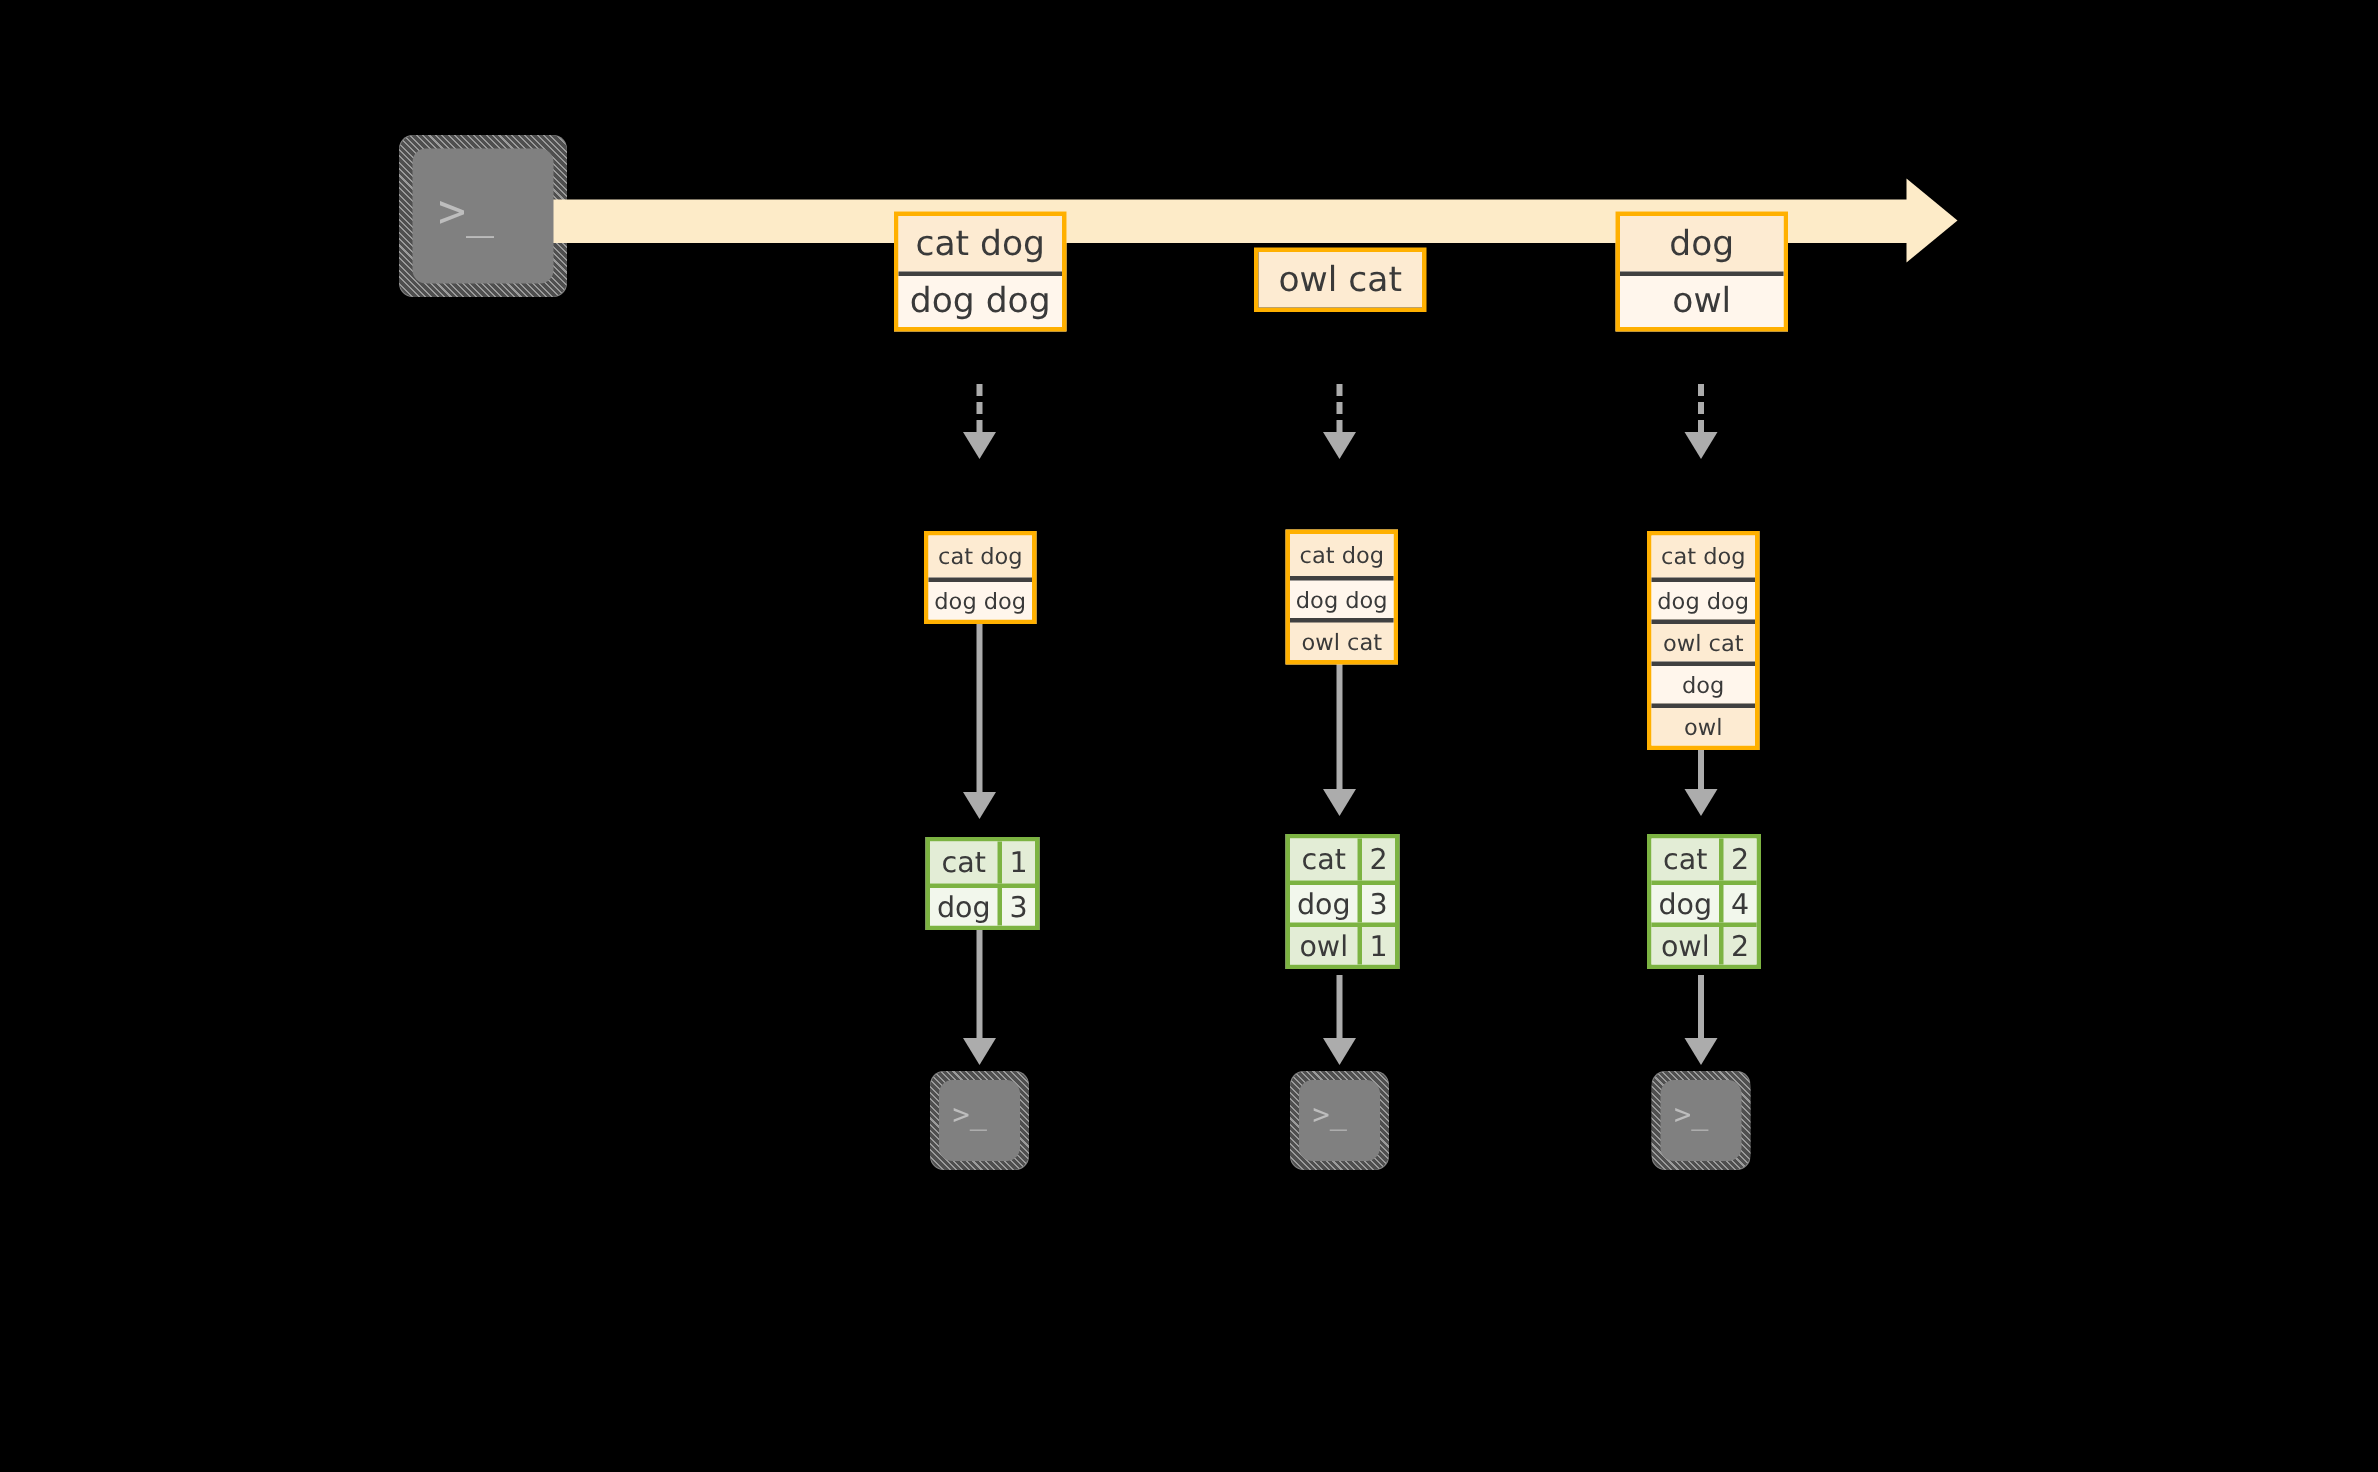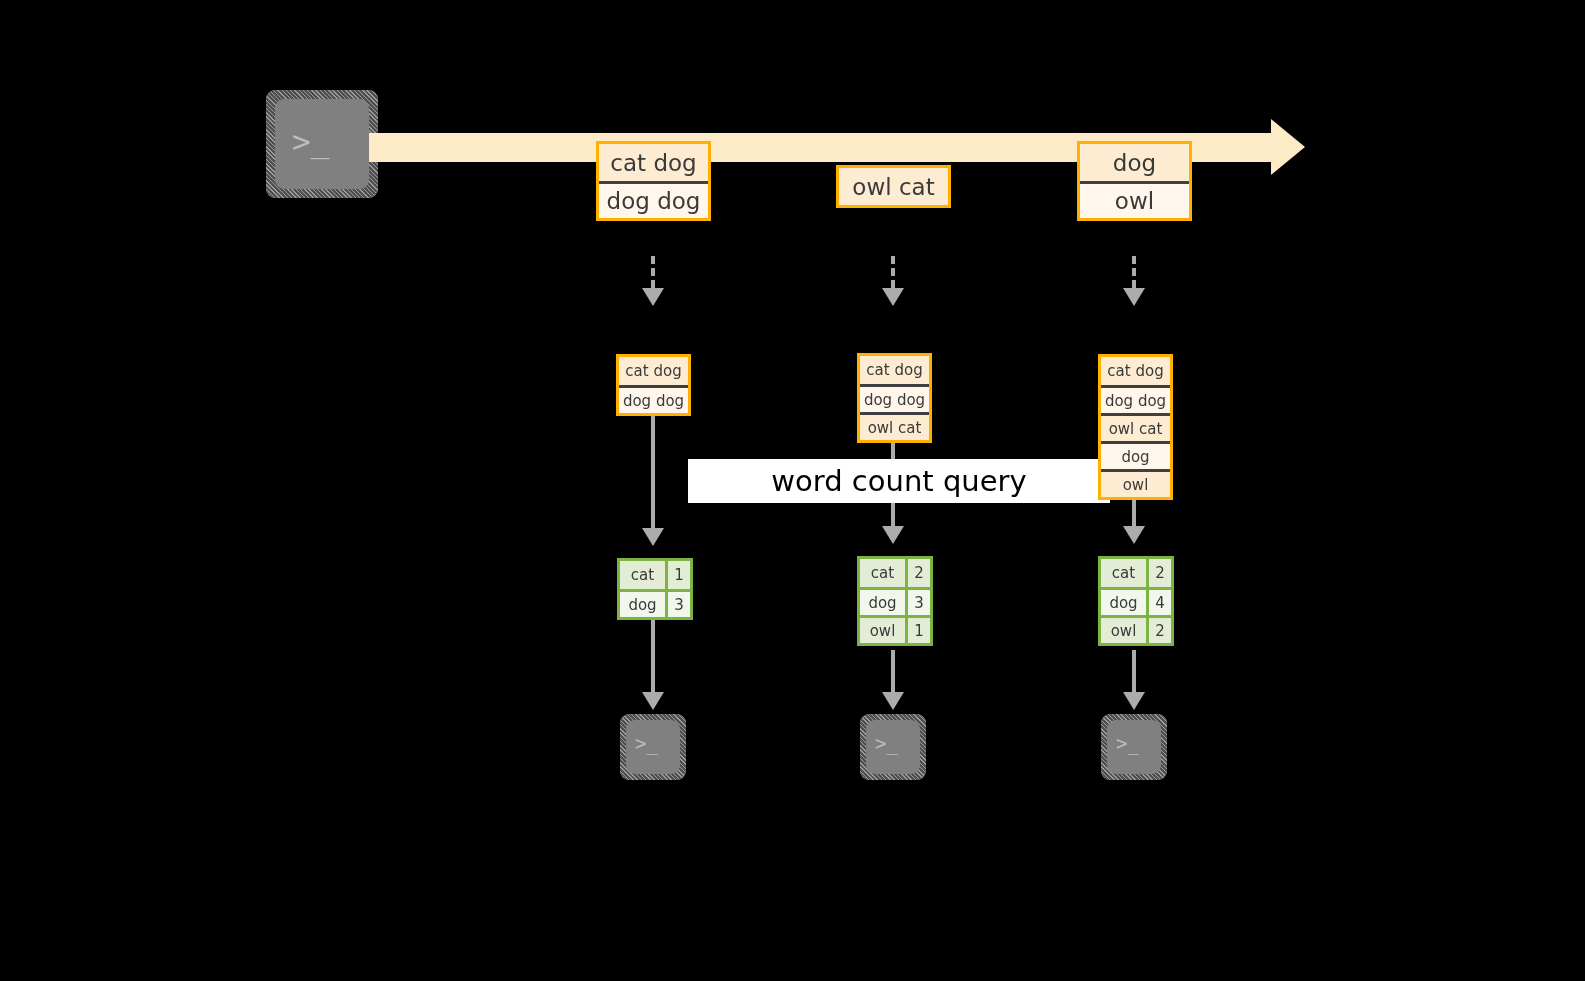"word count query" div.querybar { html: <div> <span>word count query</span> </div> -> none }
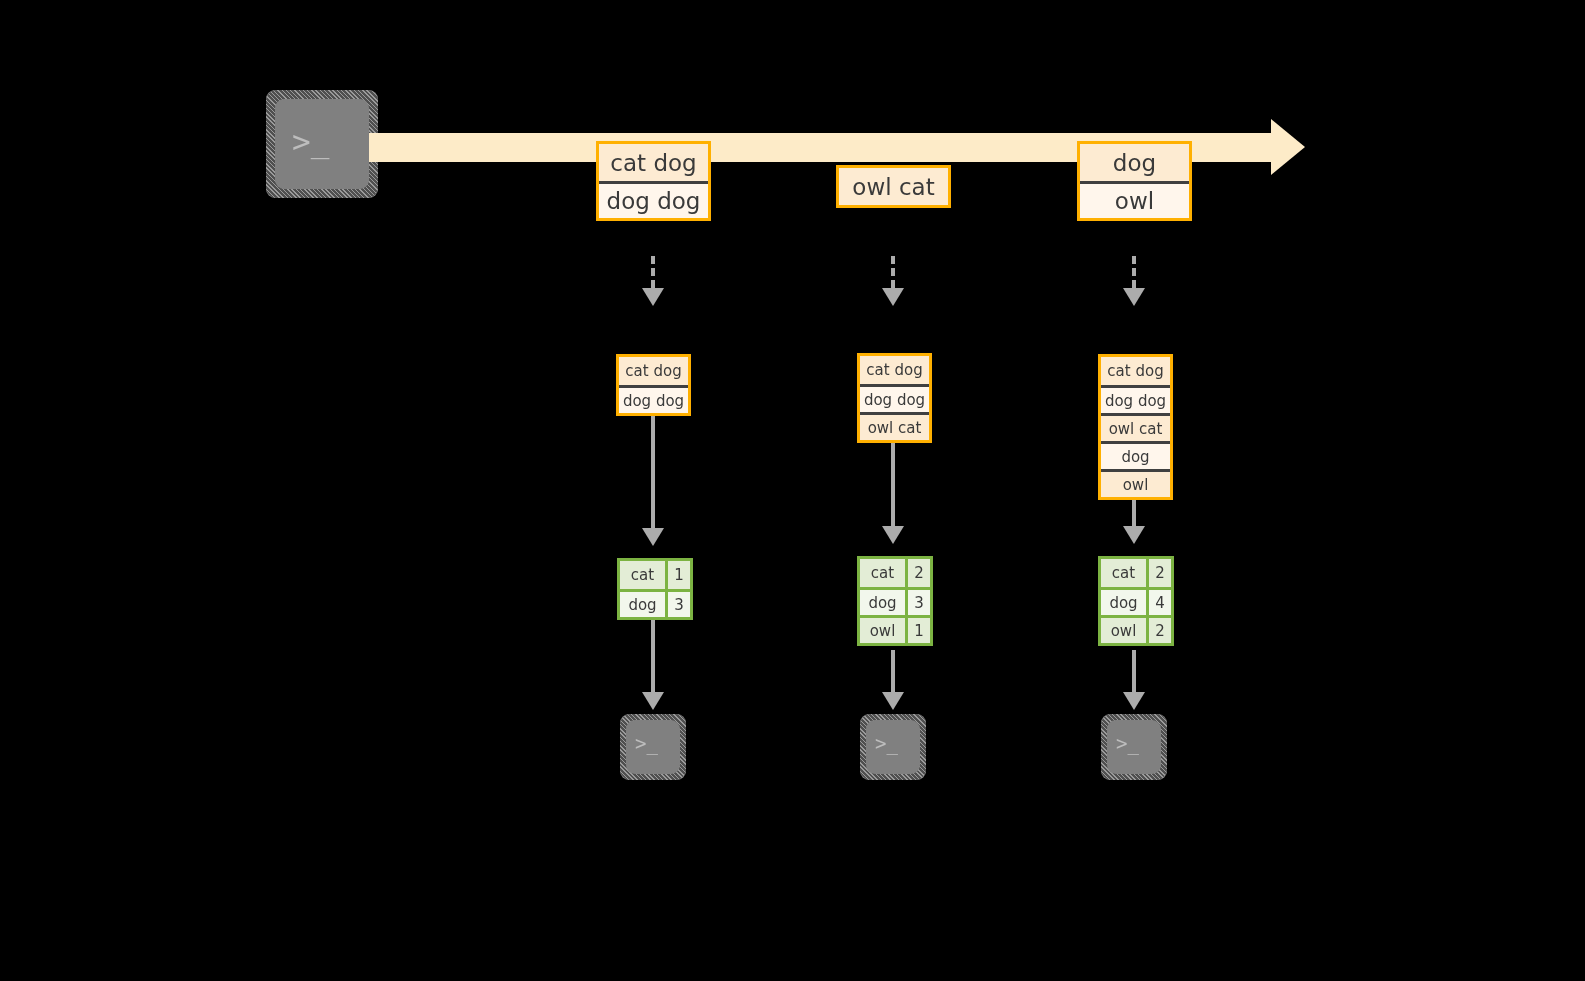"cat" .restable .k, .restable .v { font-size: 15px -> 19px }
